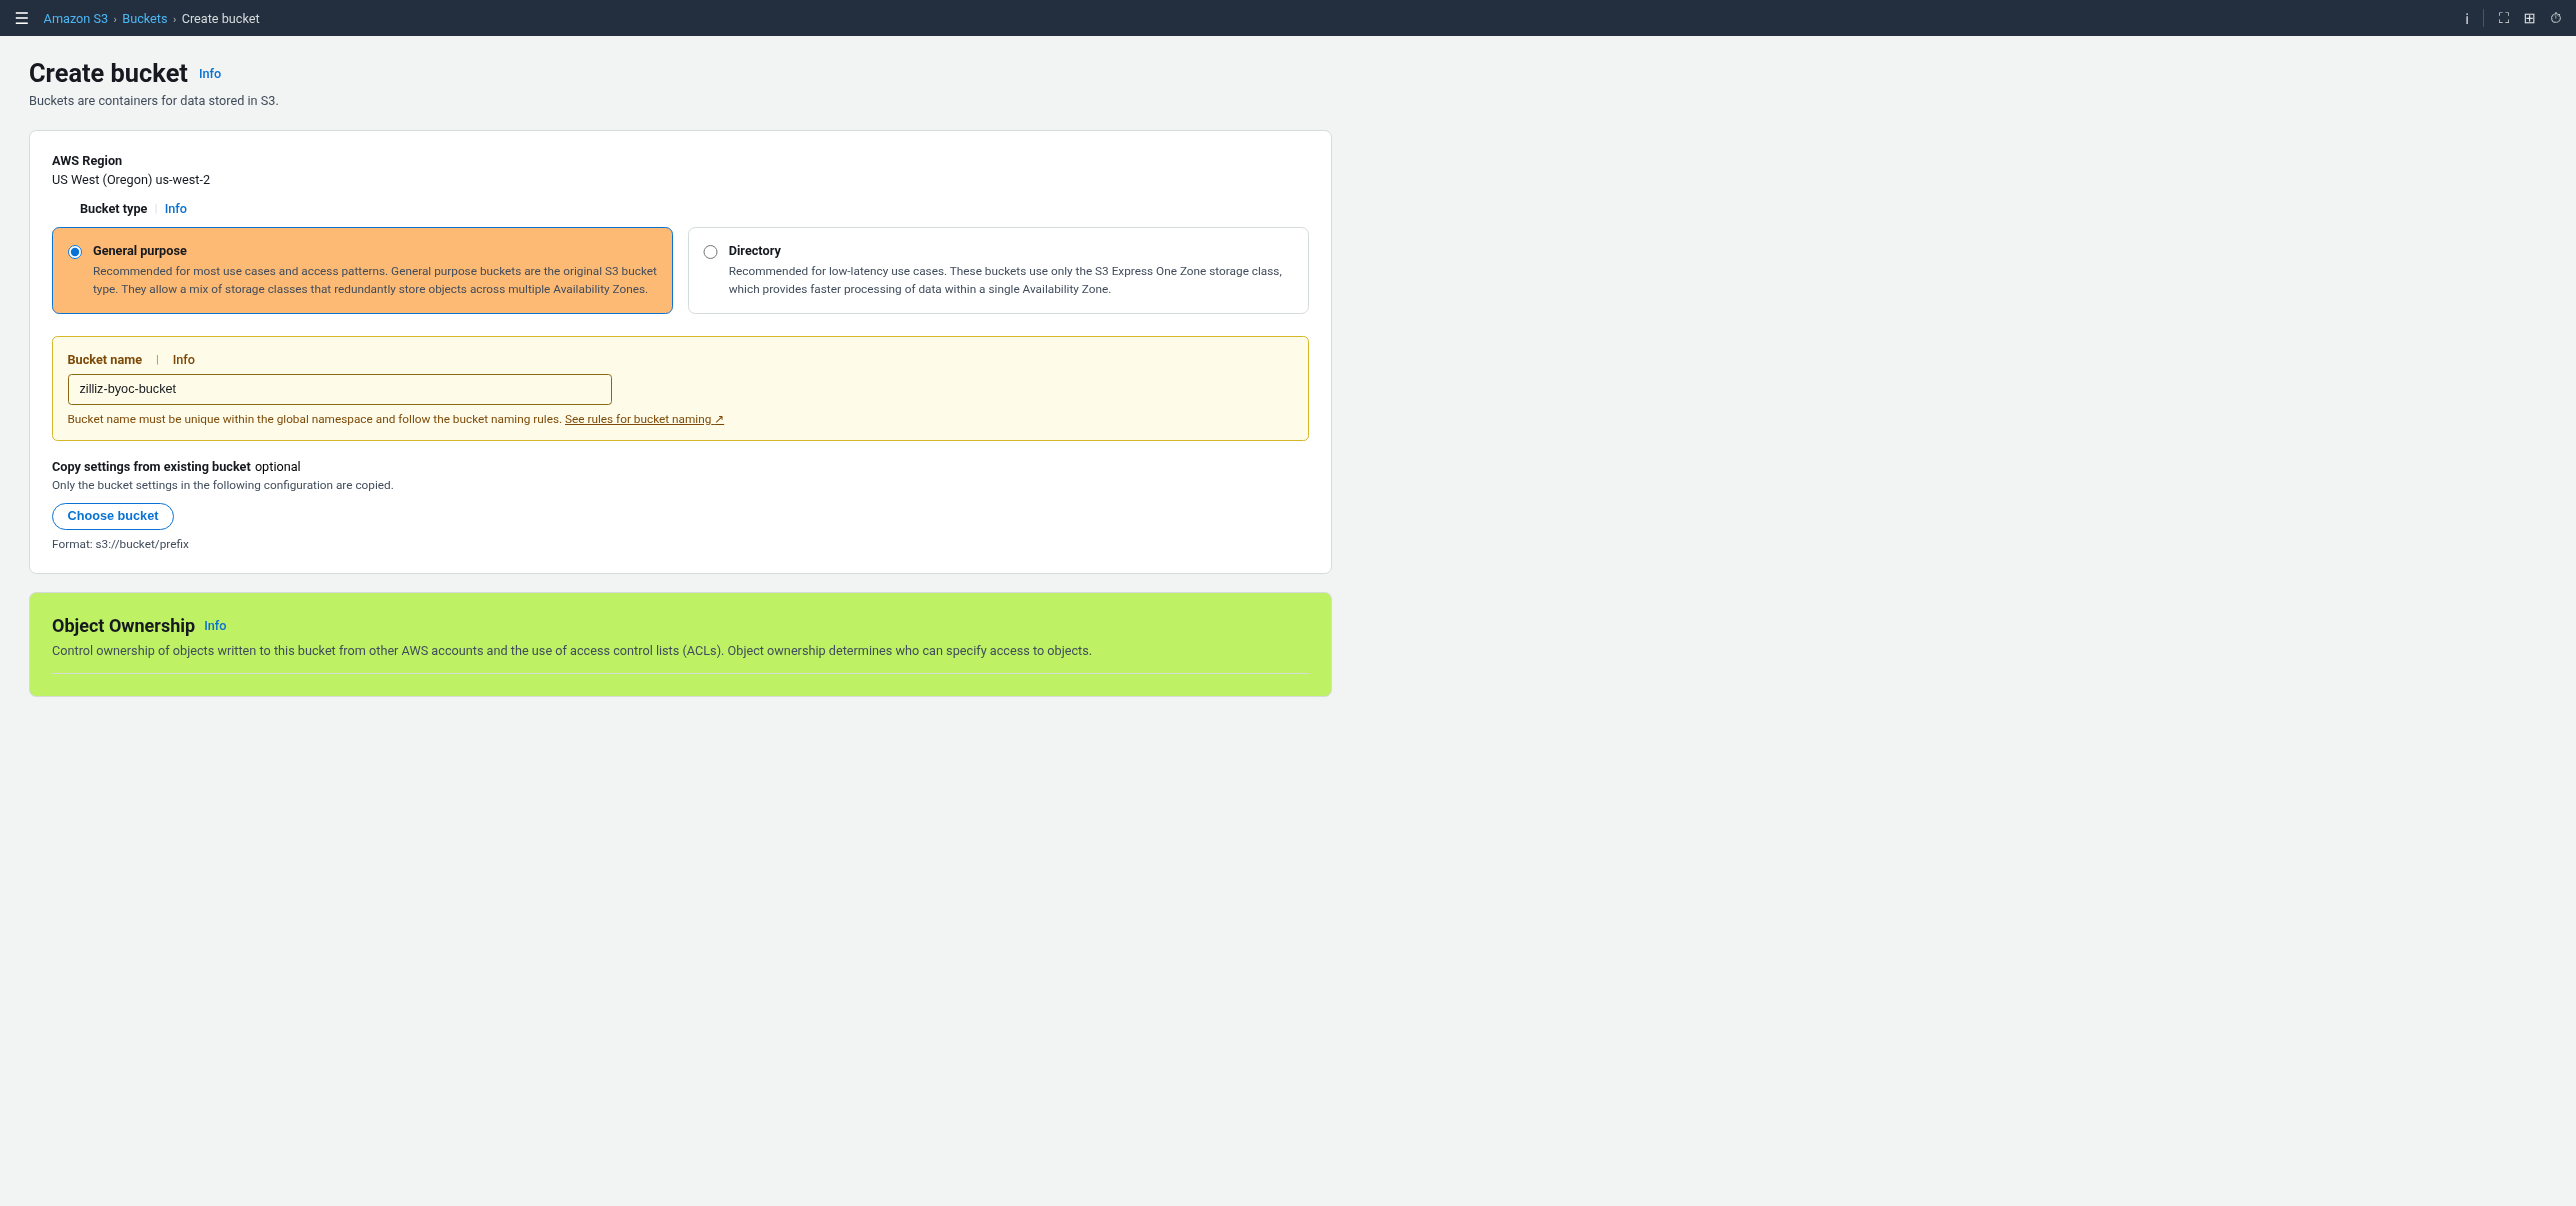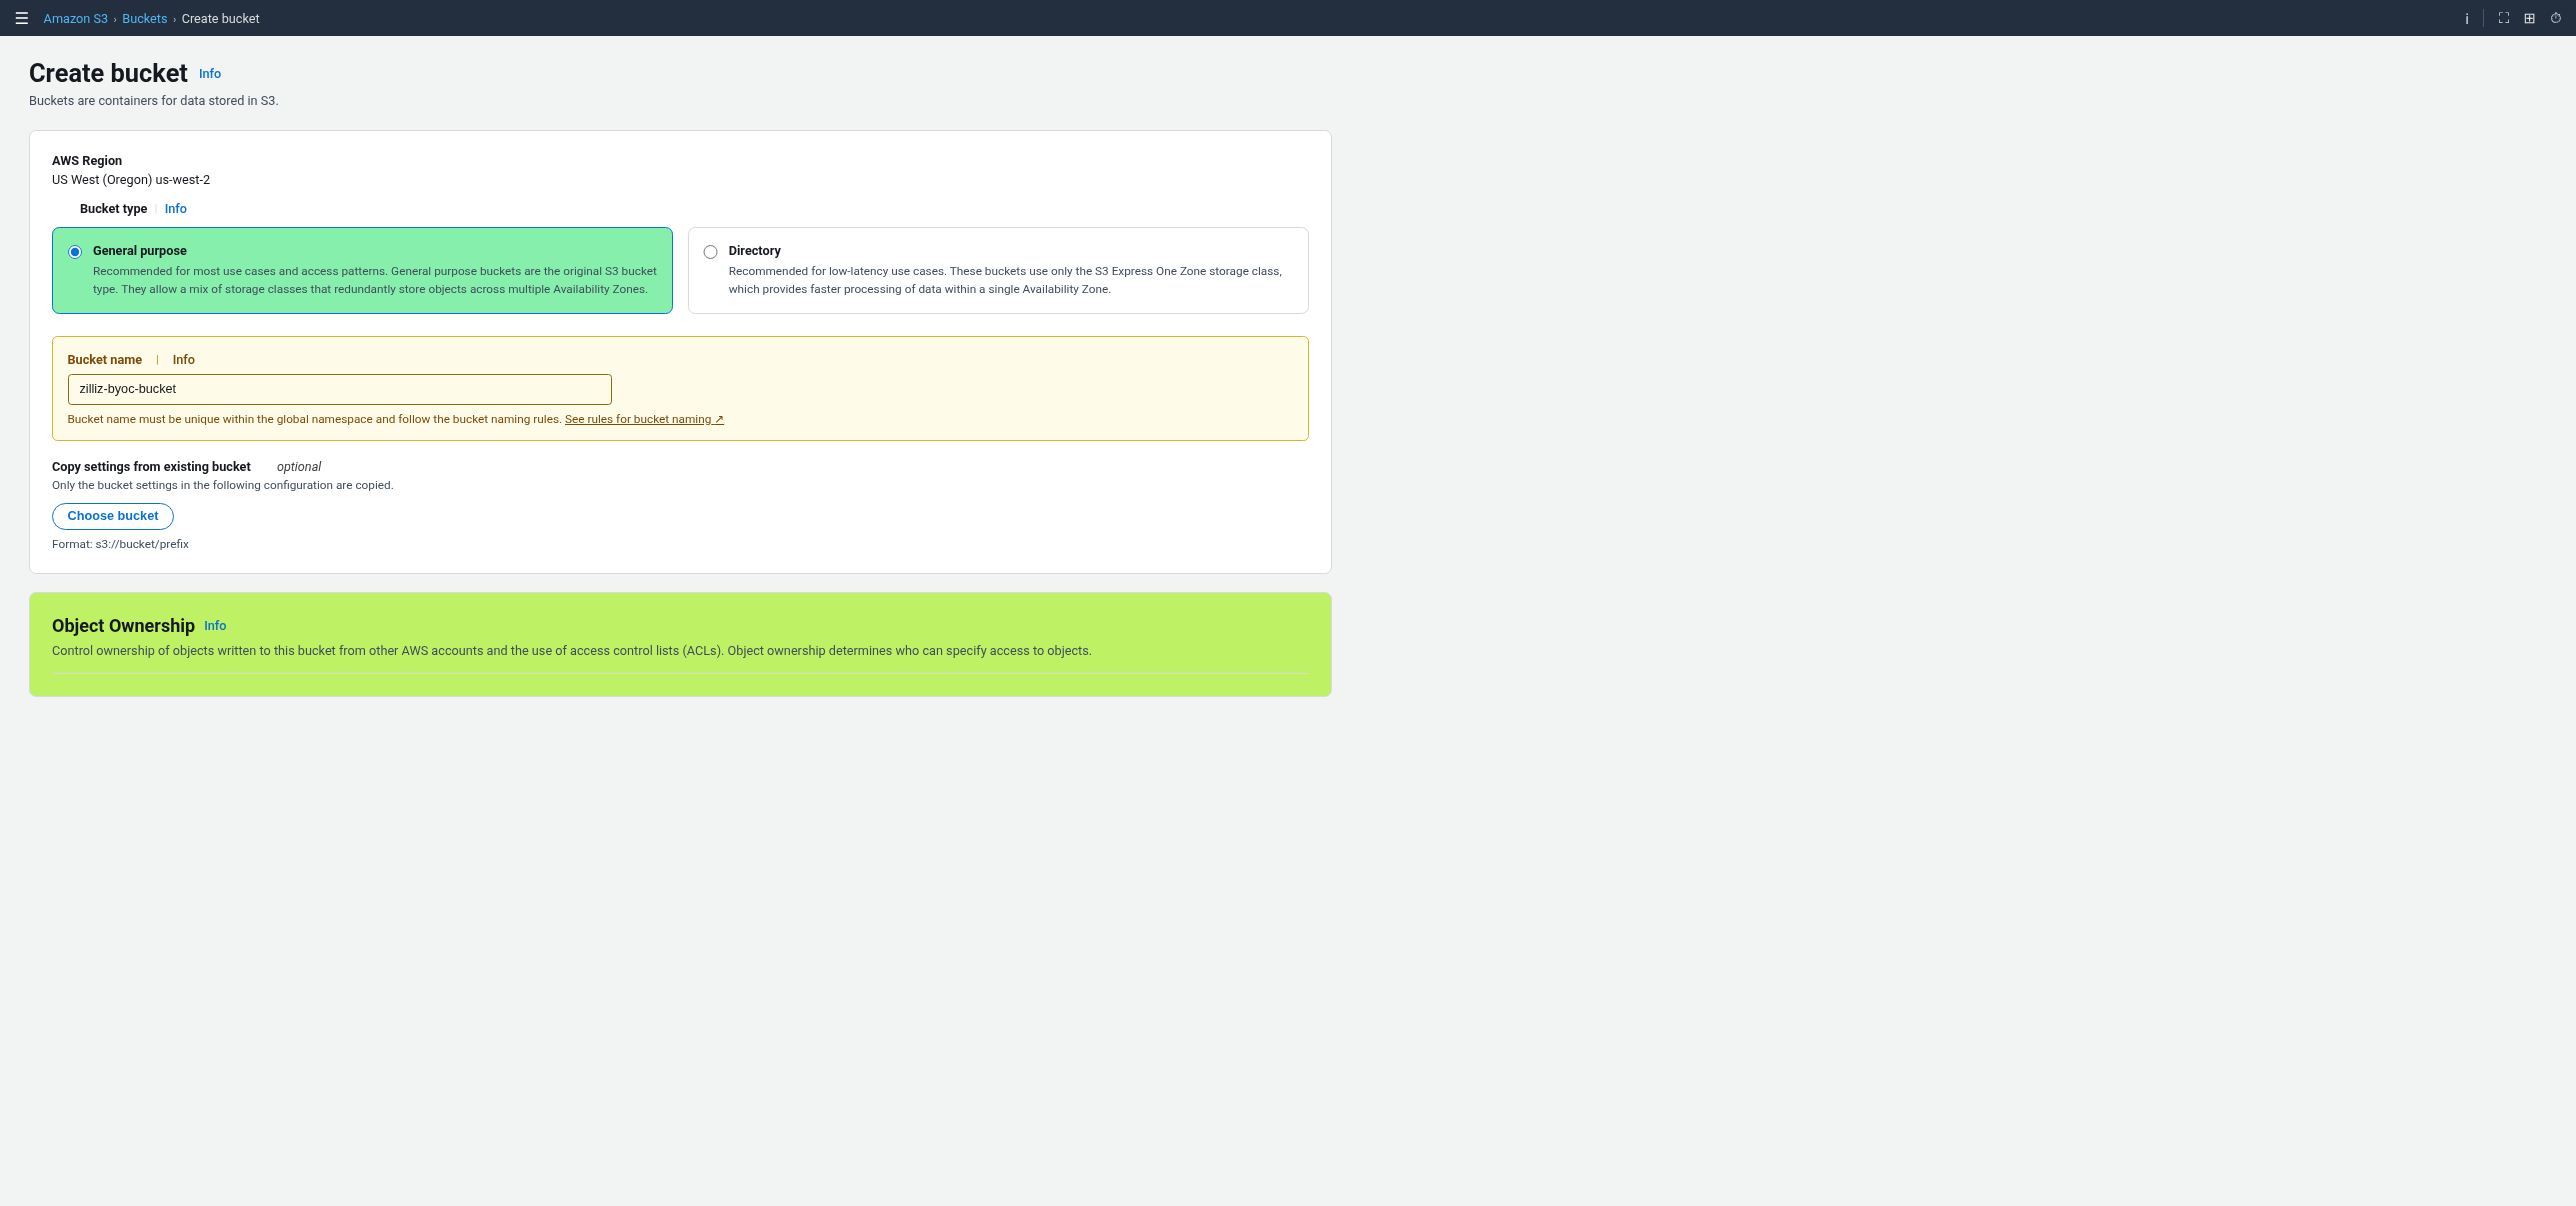"General purpose" .radio-card.selected { background: #86efac -> #fdba74 }
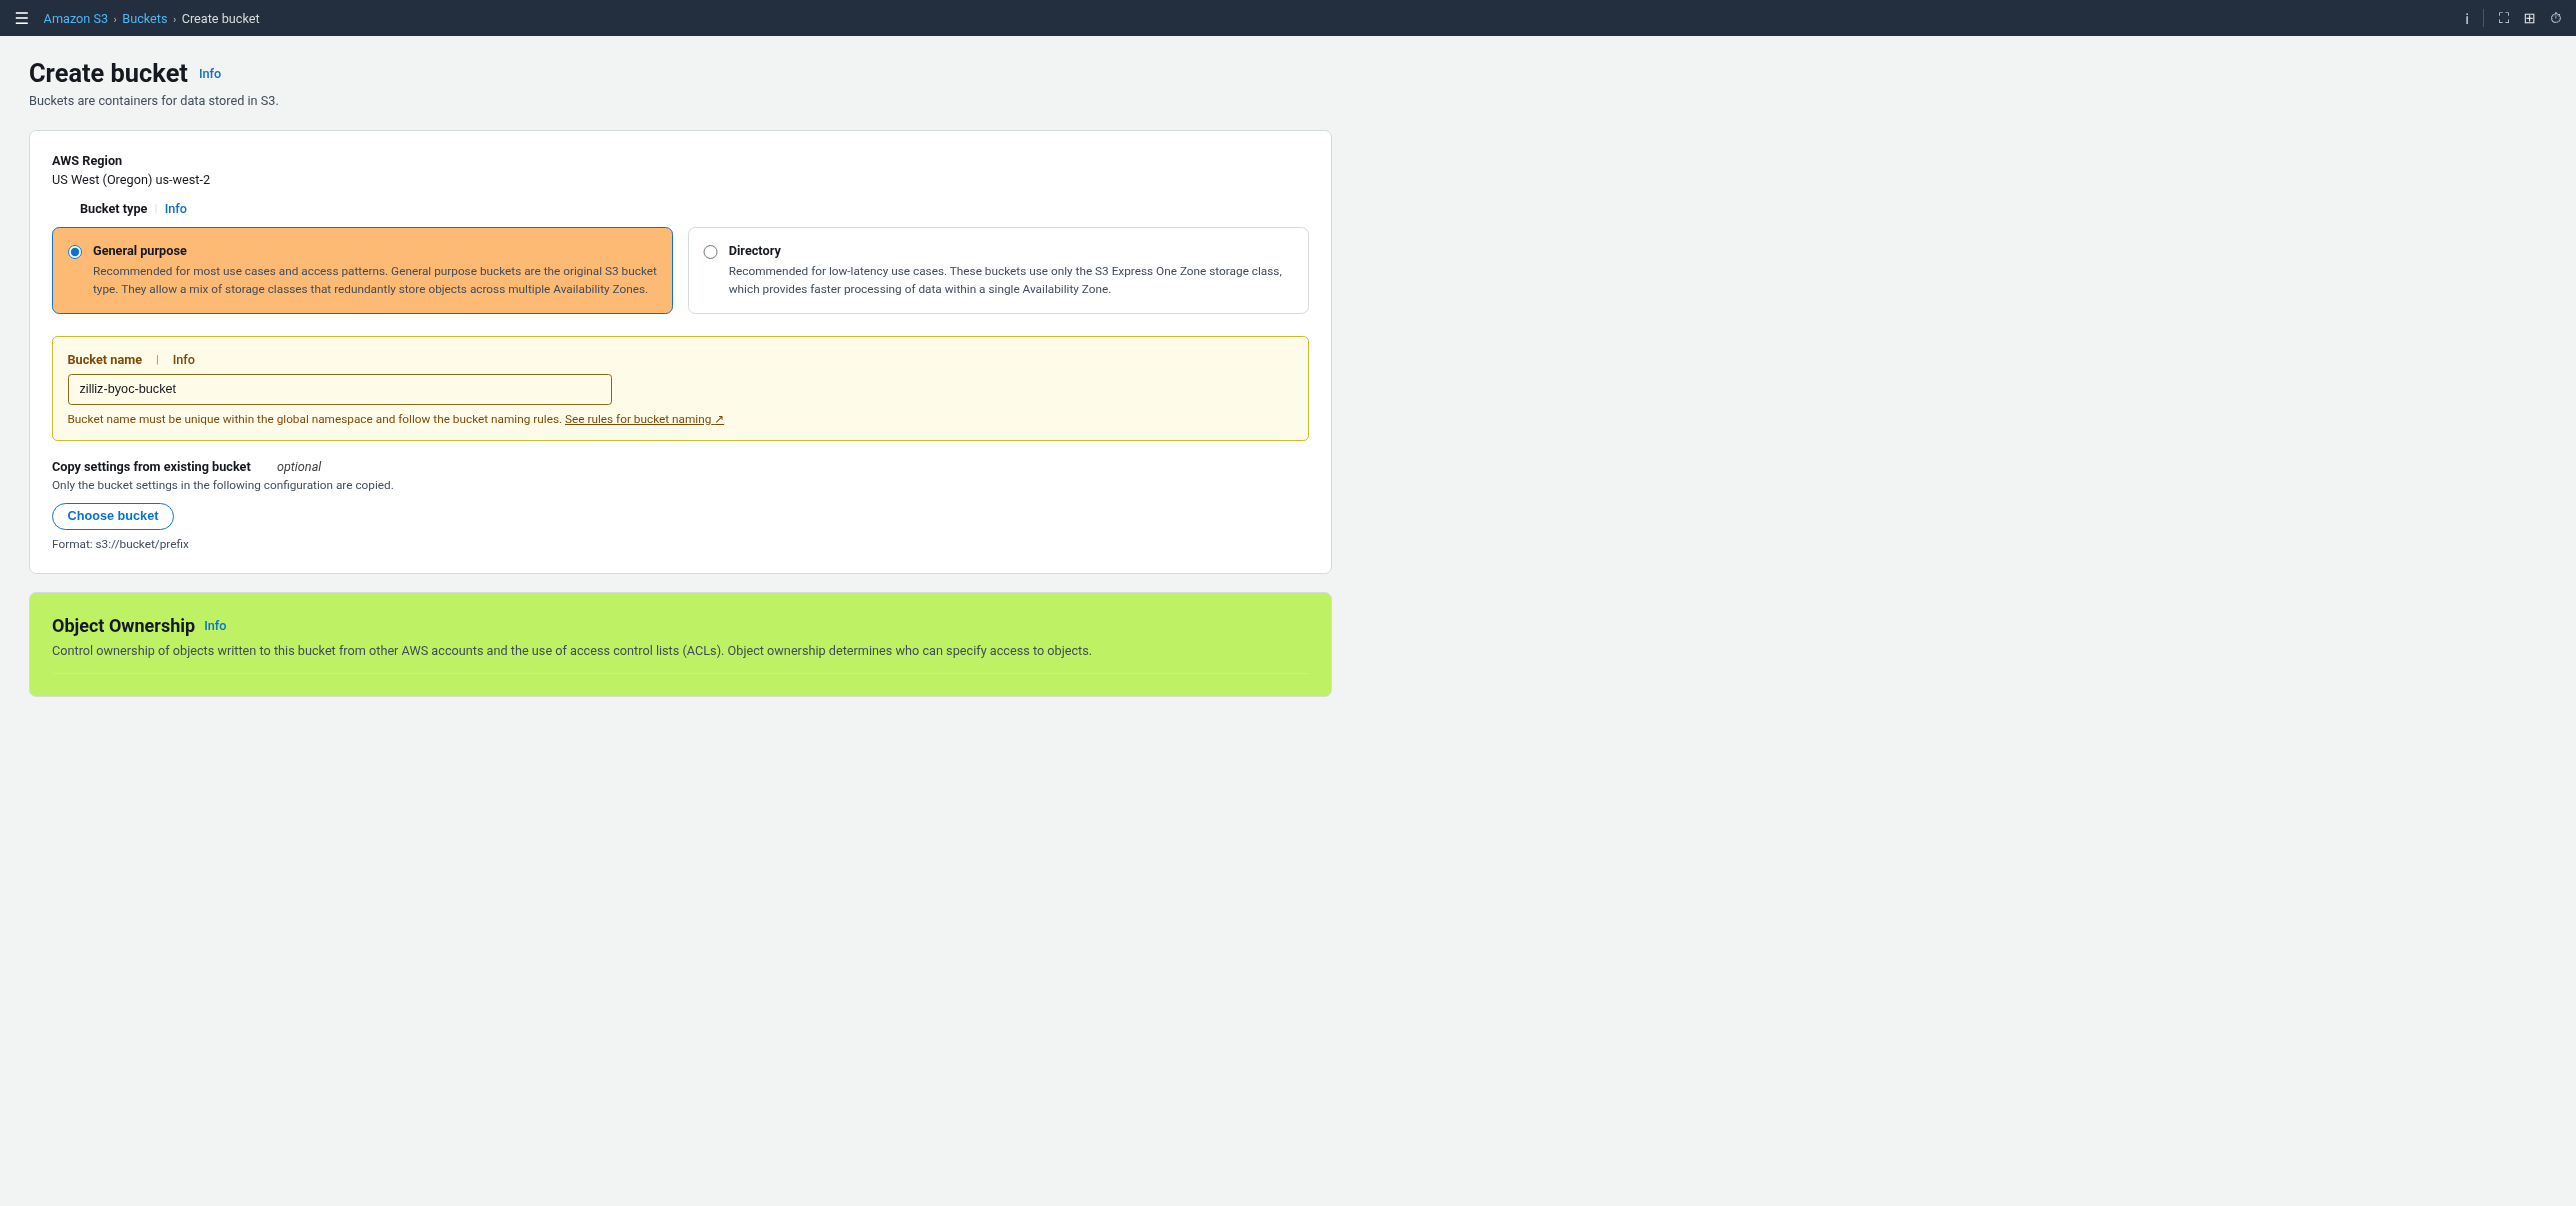"optional" span { color: #404040 -> #000000; font-style: italic -> none; margin-left: 23px -> 1px }
